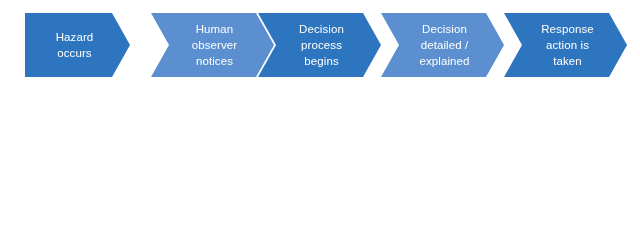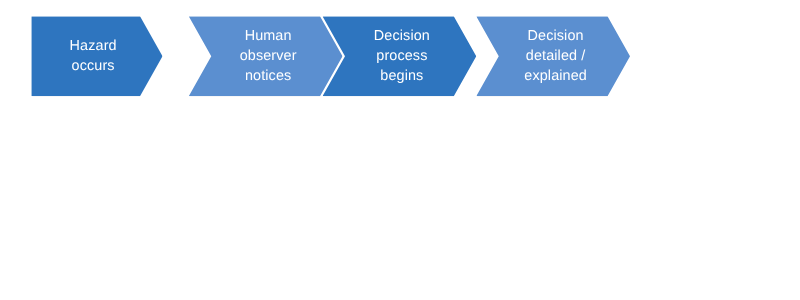"Response" div.chevron { html: none -> <div> <span>Response action is taken</span> </div> }
